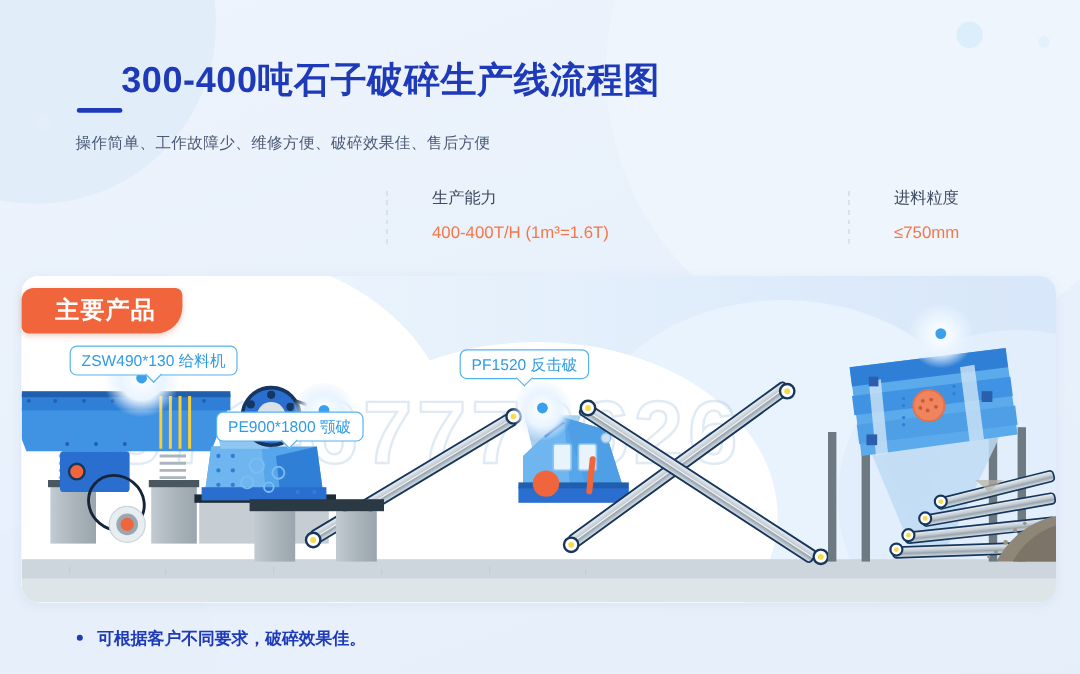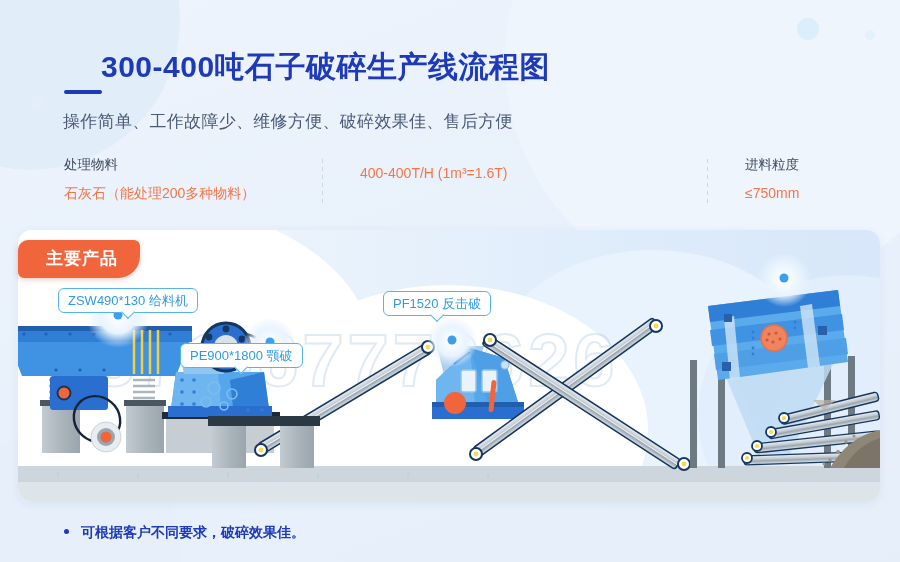"操作简单、工作故障少、维修方便、破碎效果佳、售后方便" .subtitle { font-size: 17px -> 13px }
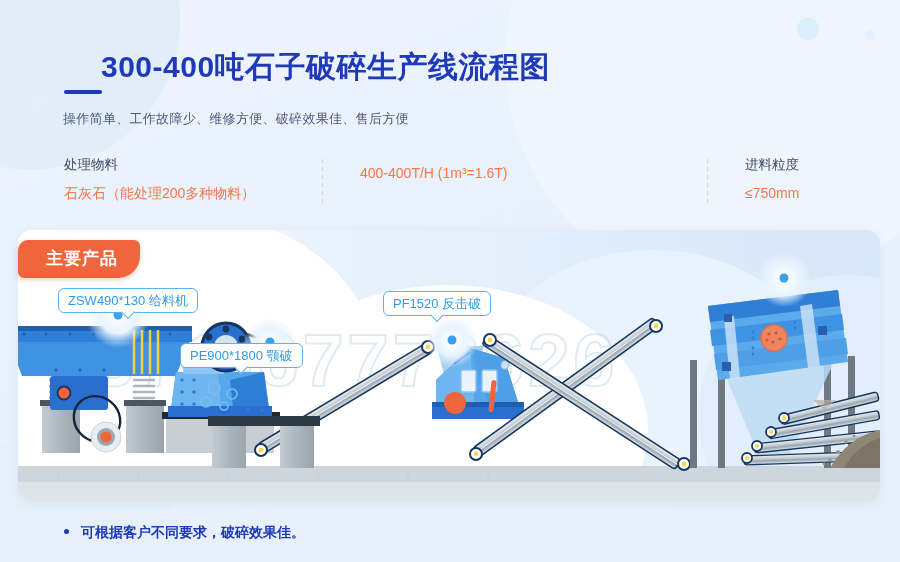"处理物料" div.spec { html: <div> <div>处理物料</div> <div>石灰石（能处理200多种物料）</div> </div> -> none }
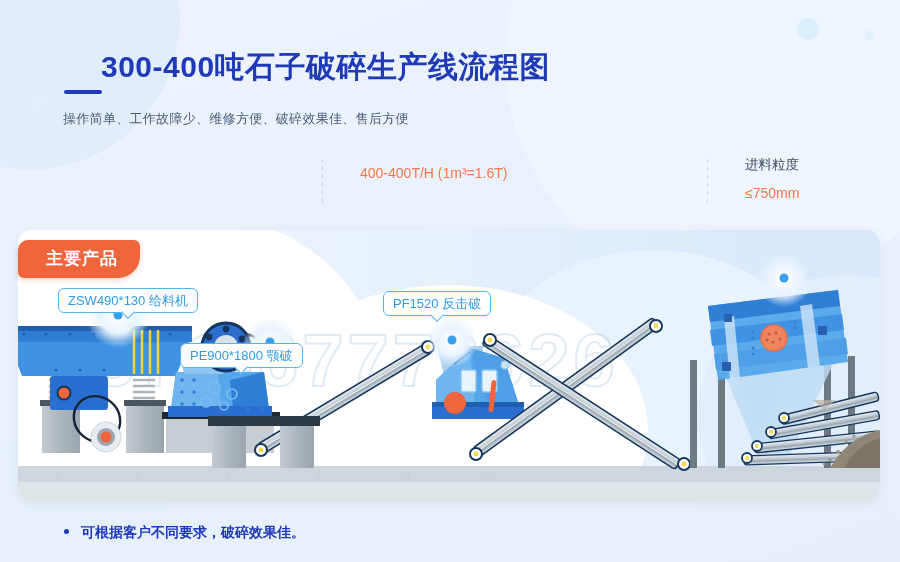"生产能力" div.spec-k { html: none -> <div>生产能力</div> }
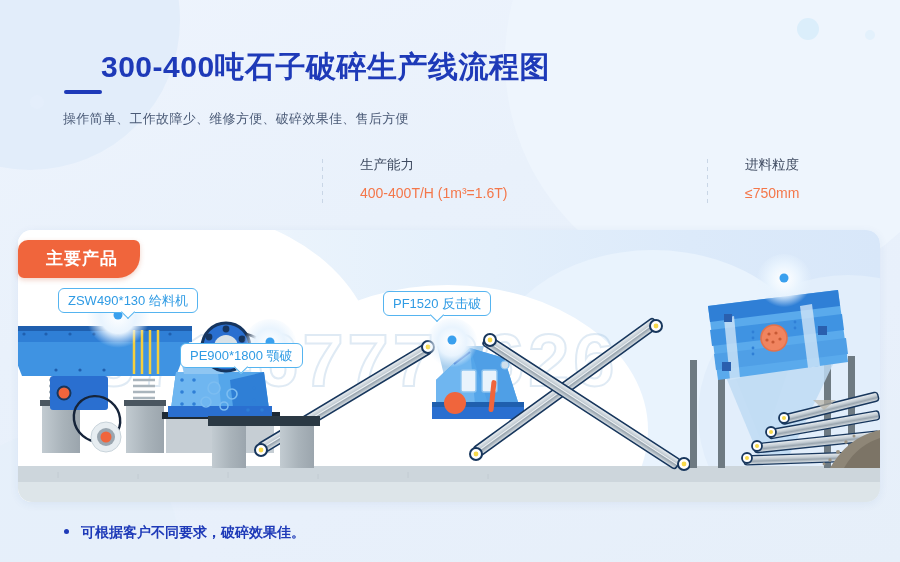"主要产品" .badge { font-size: 17px -> 20px }
